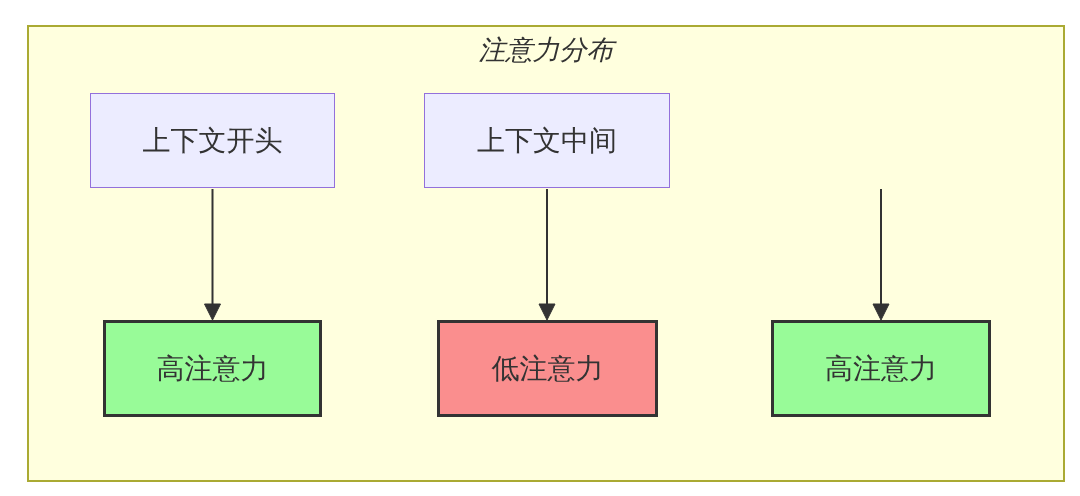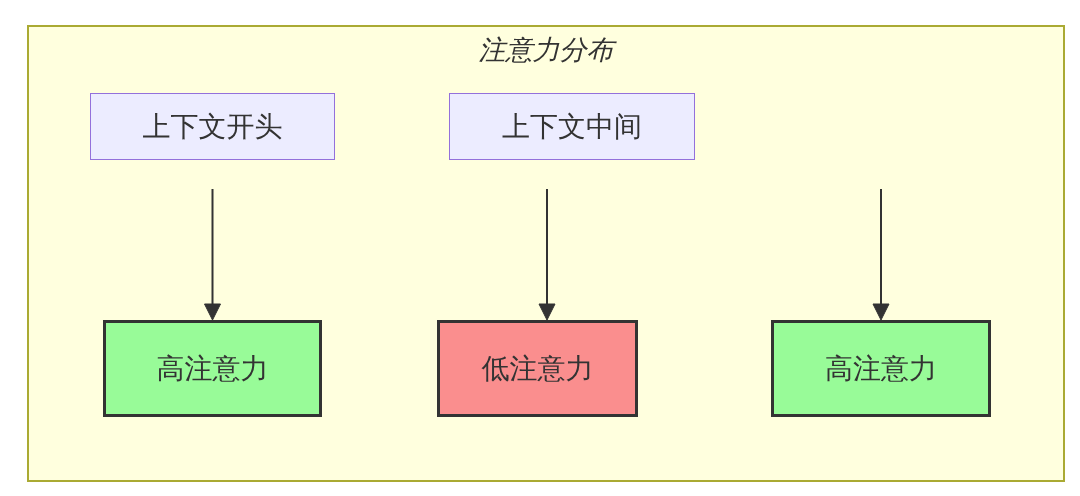"上下文开头" .node.source { height: 67px -> 95px }
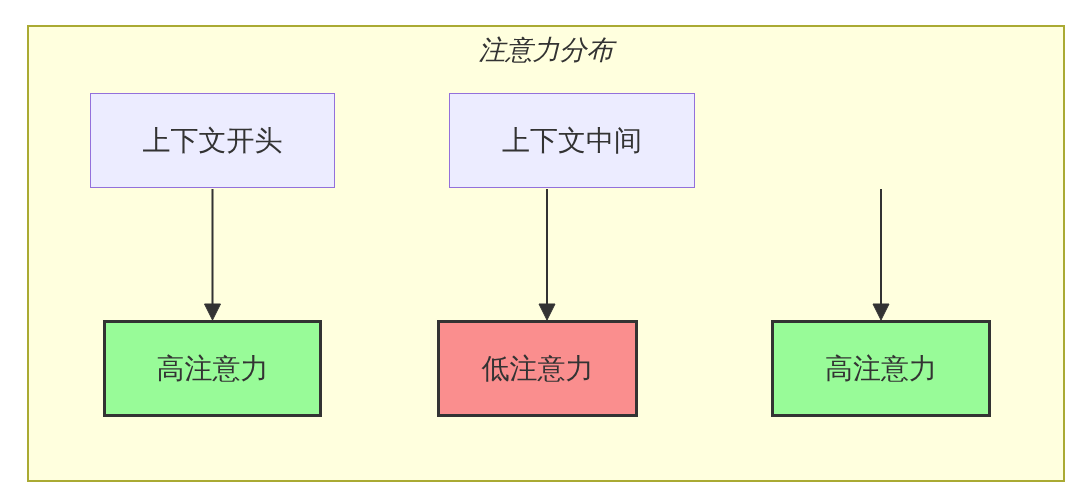"上下文中间" div.node { margin-left: 25px -> none }
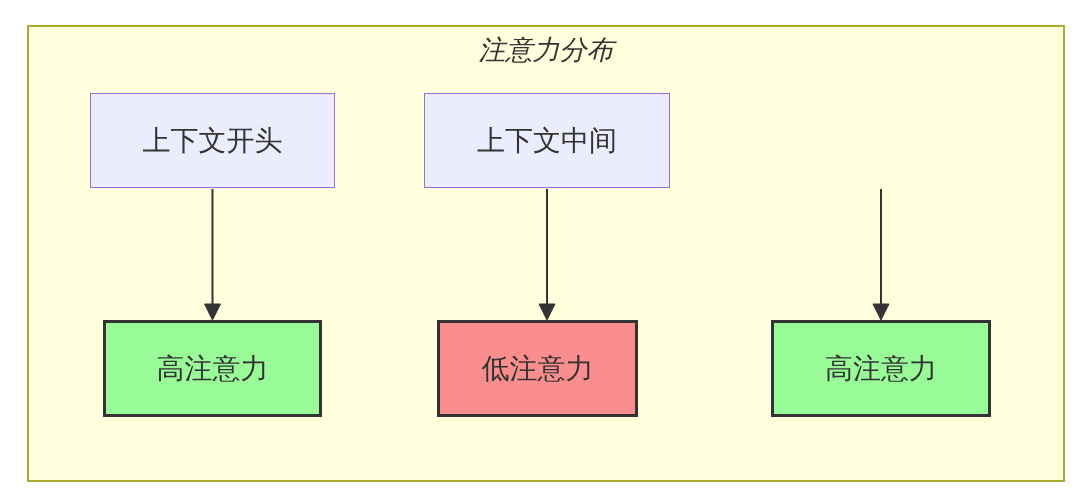"低注意力" div.node { width: 201px -> 221px }
